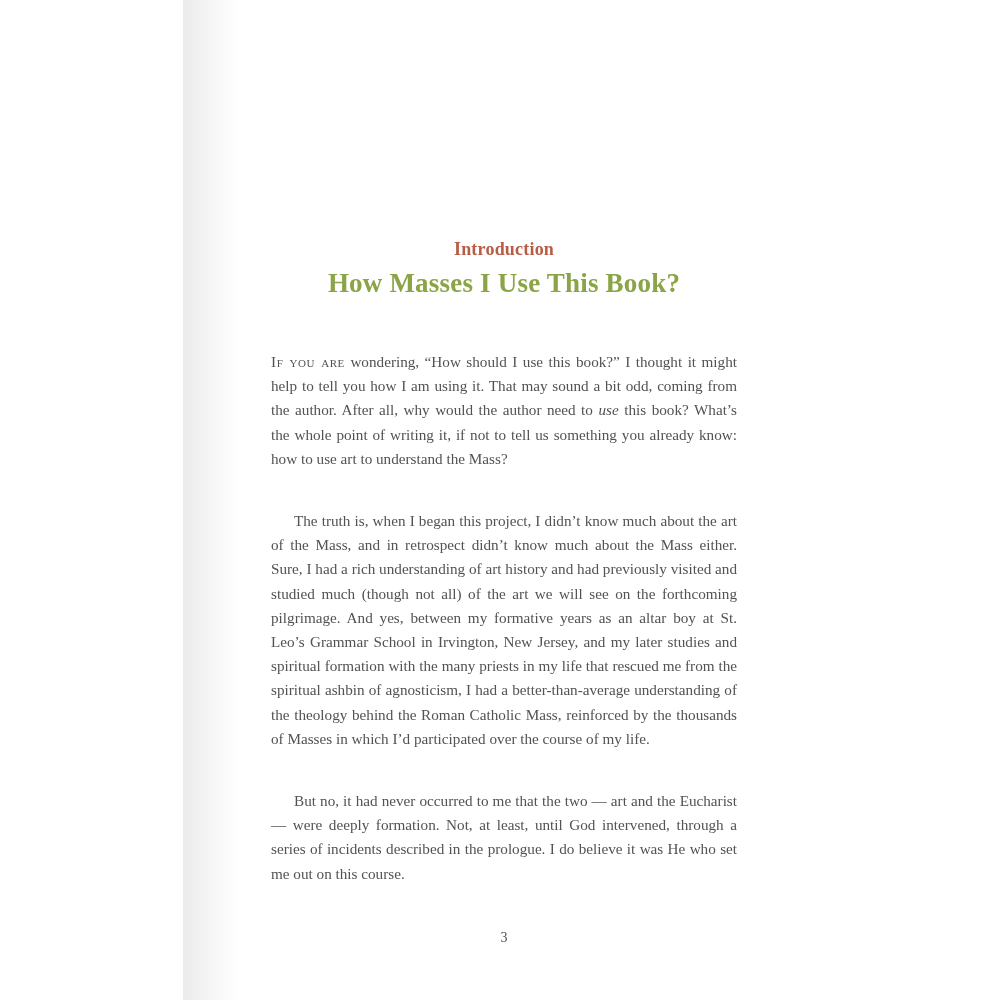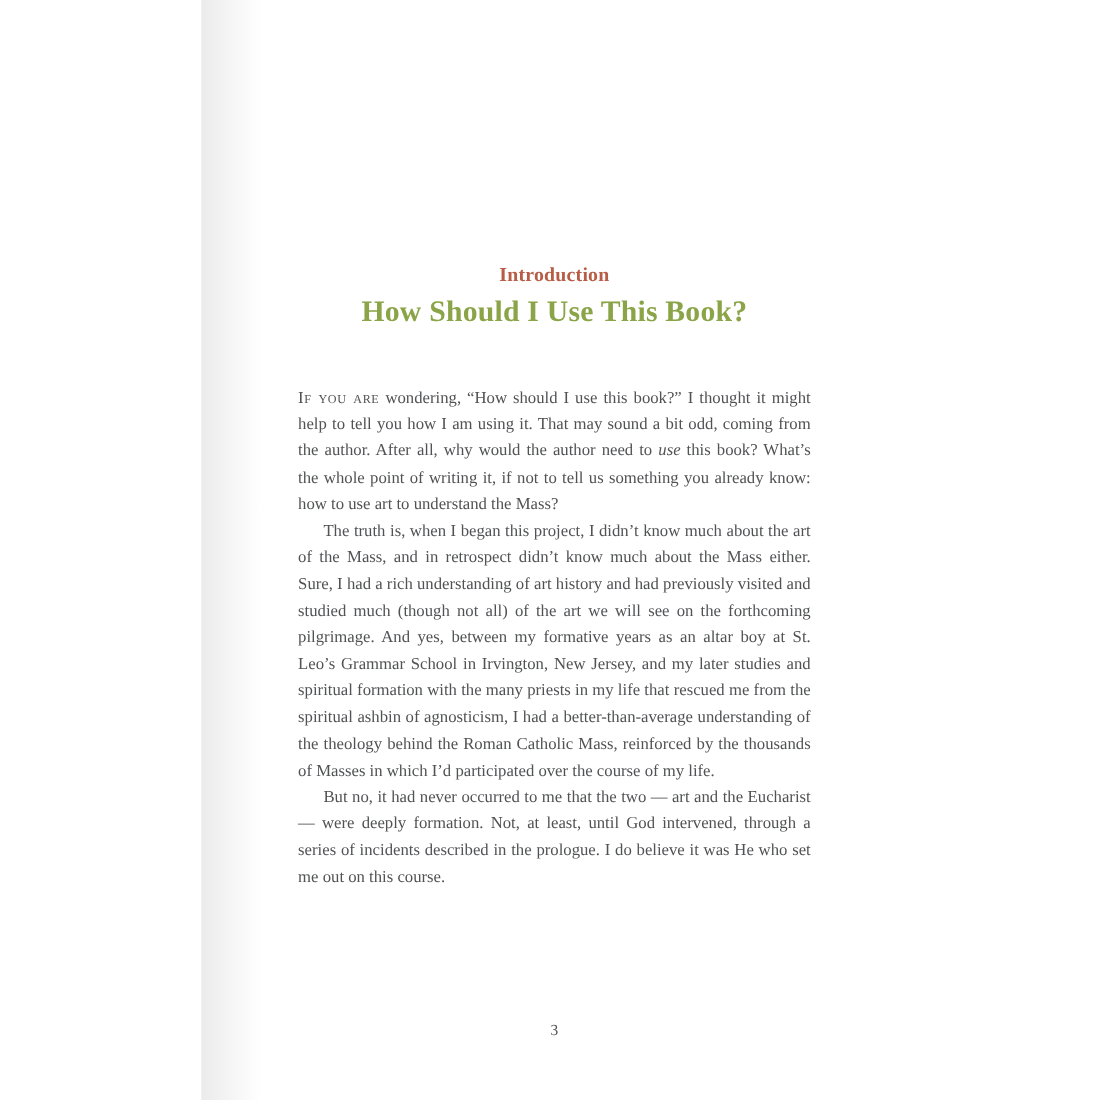"How Should I Use This" h1.chapter-title { text: Should -> Masses }
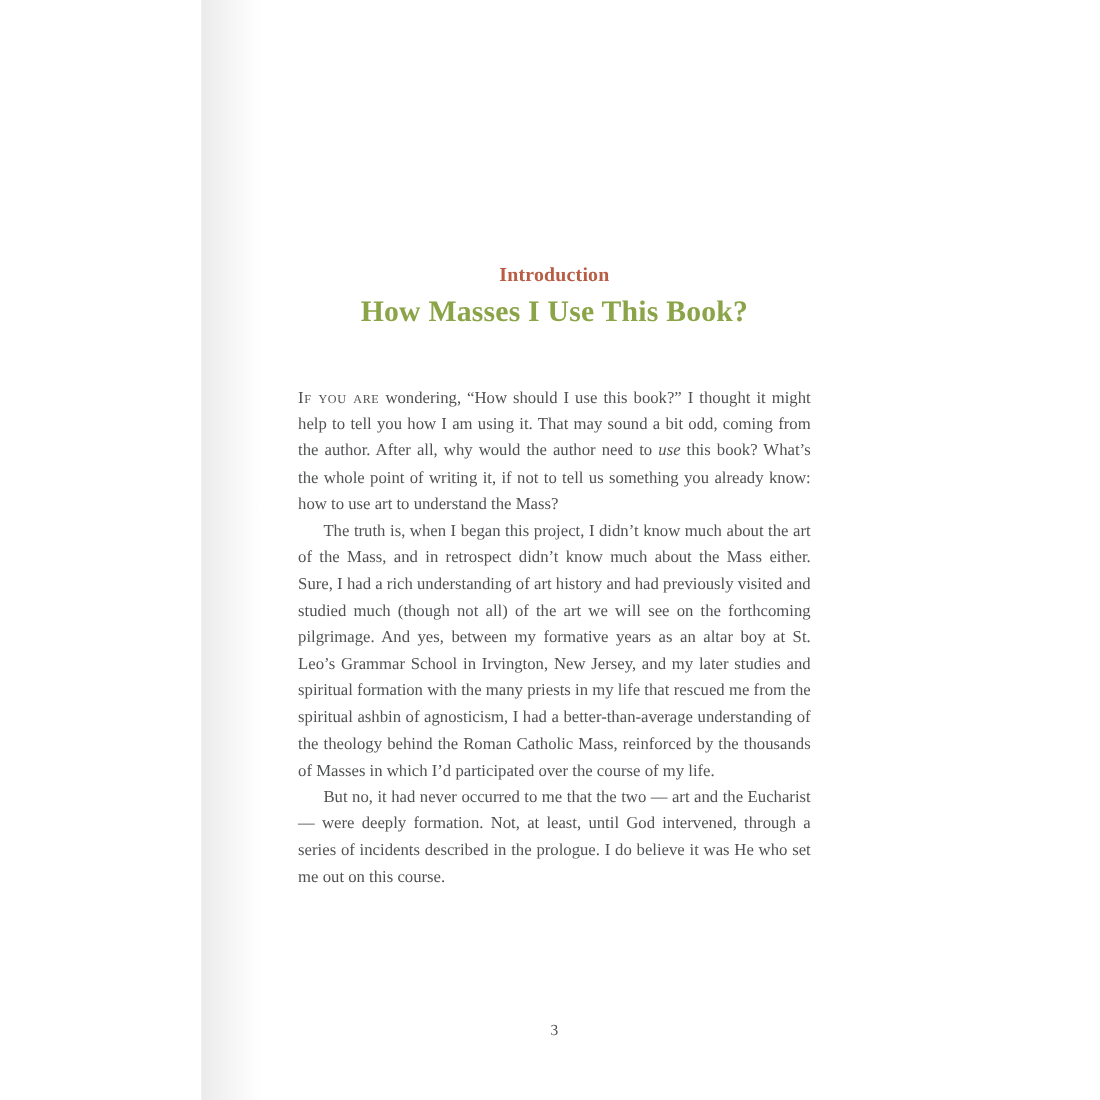"The truth is, when I" .para.indent { margin-top: none -> 38px }
